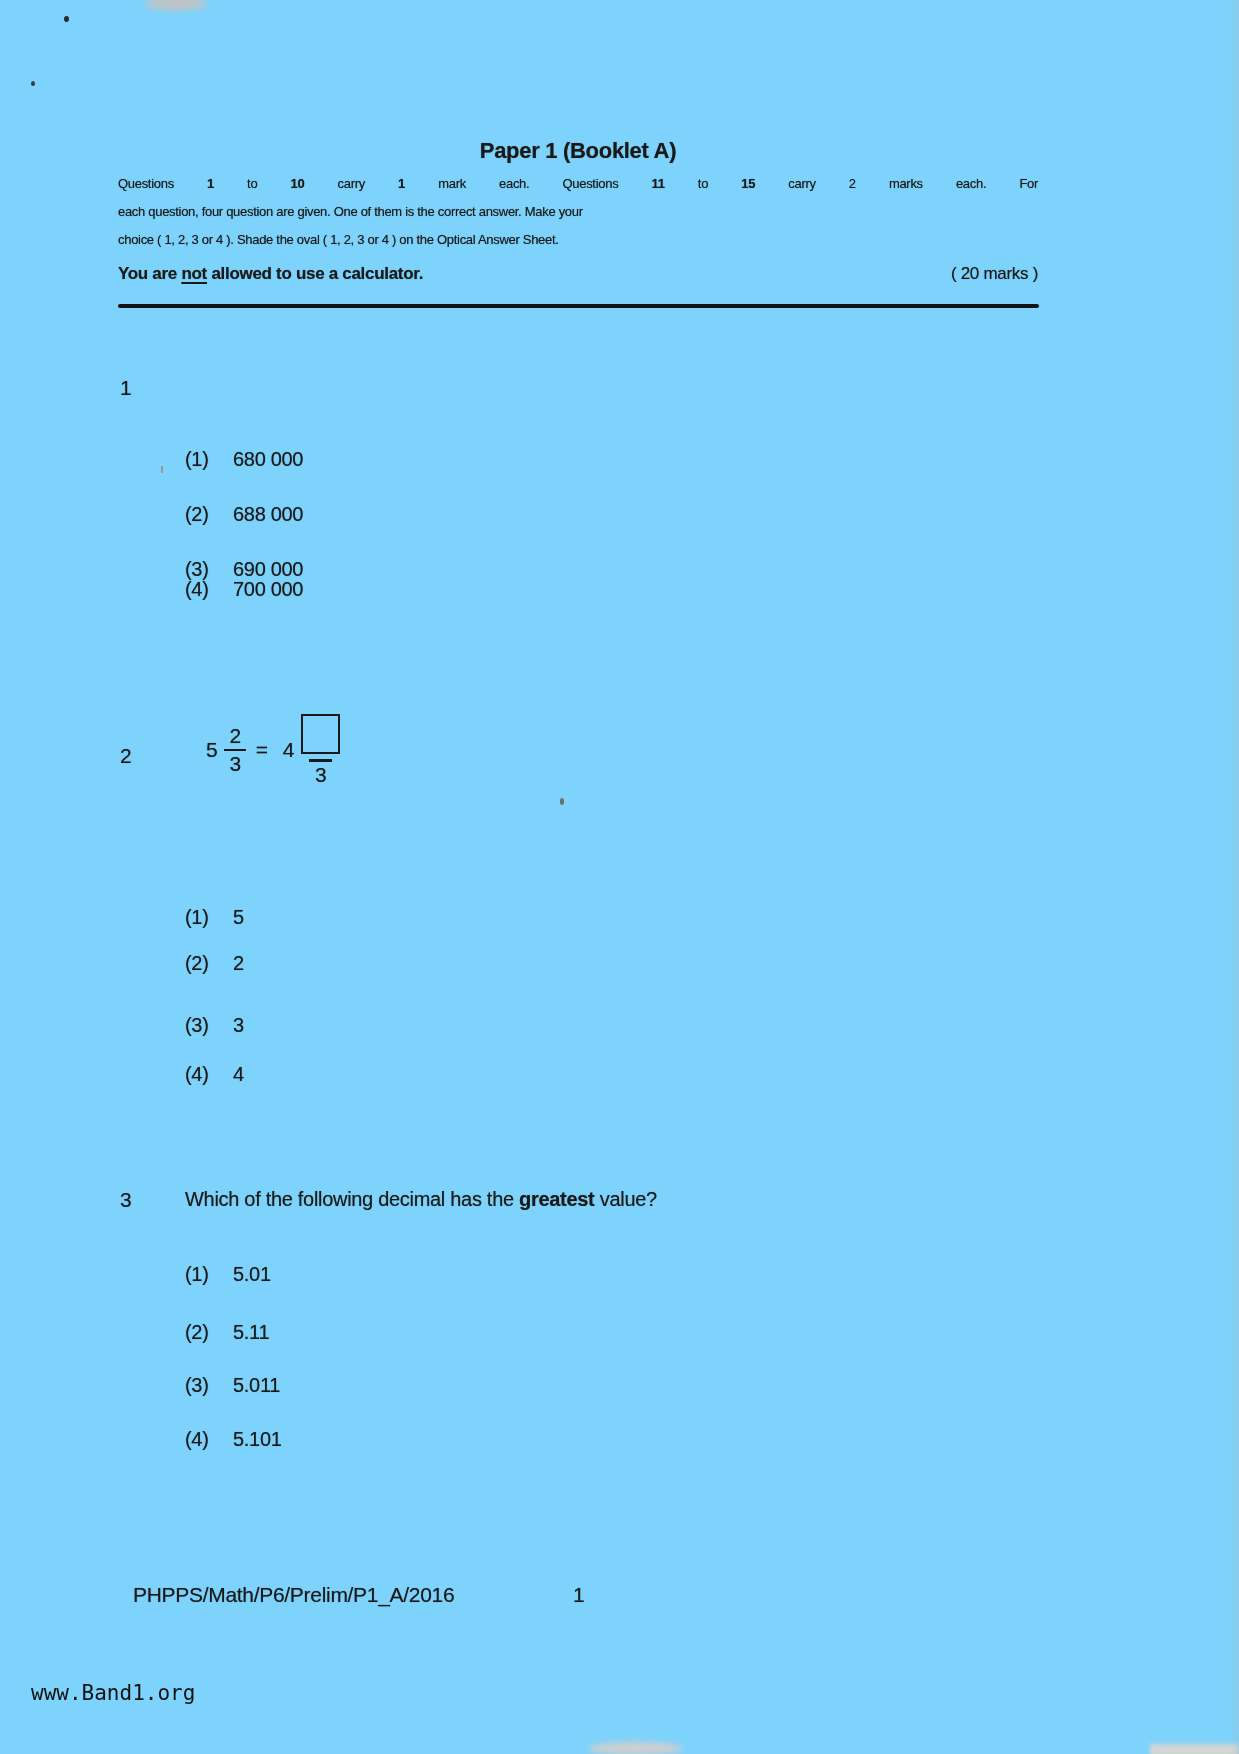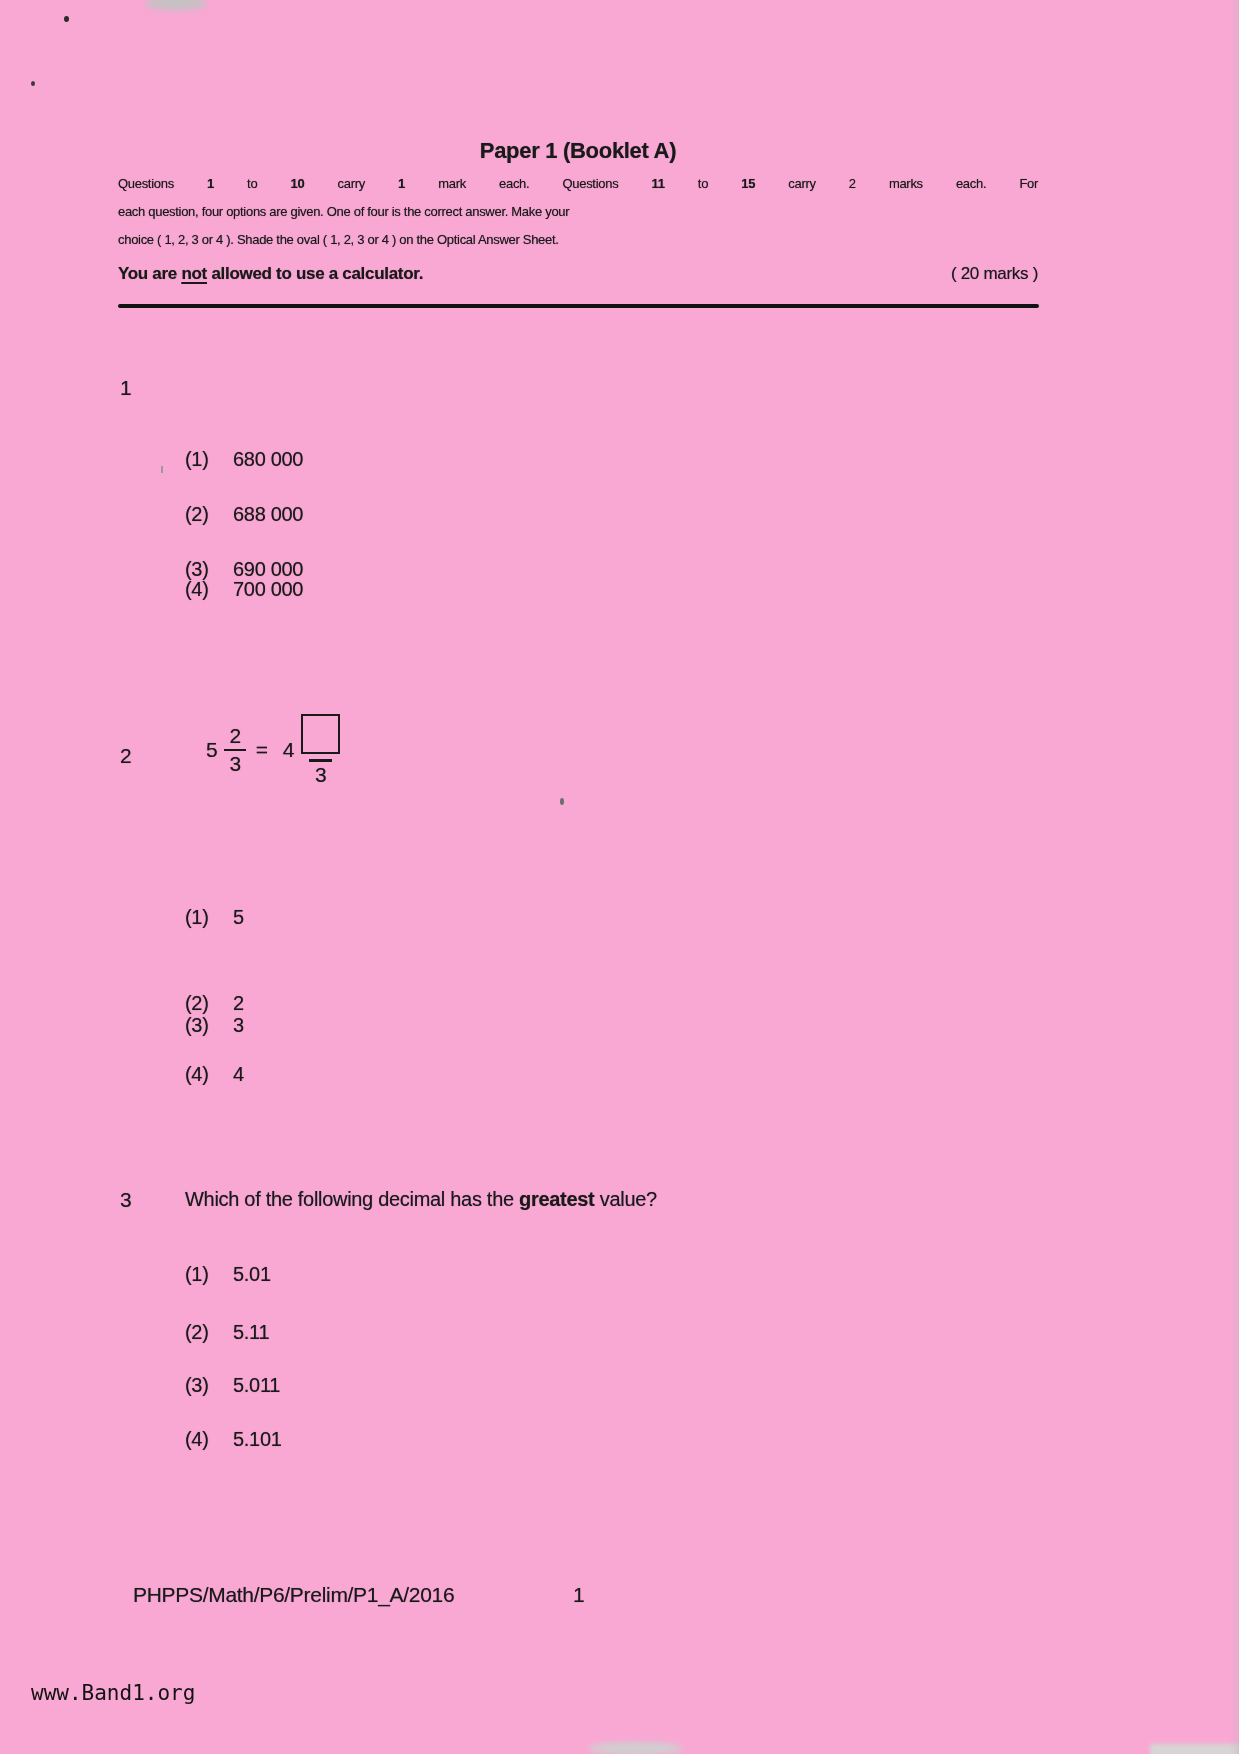"Paper 1 (Booklet A)" .page { background: #f9a8d4 -> #7dd3fc }
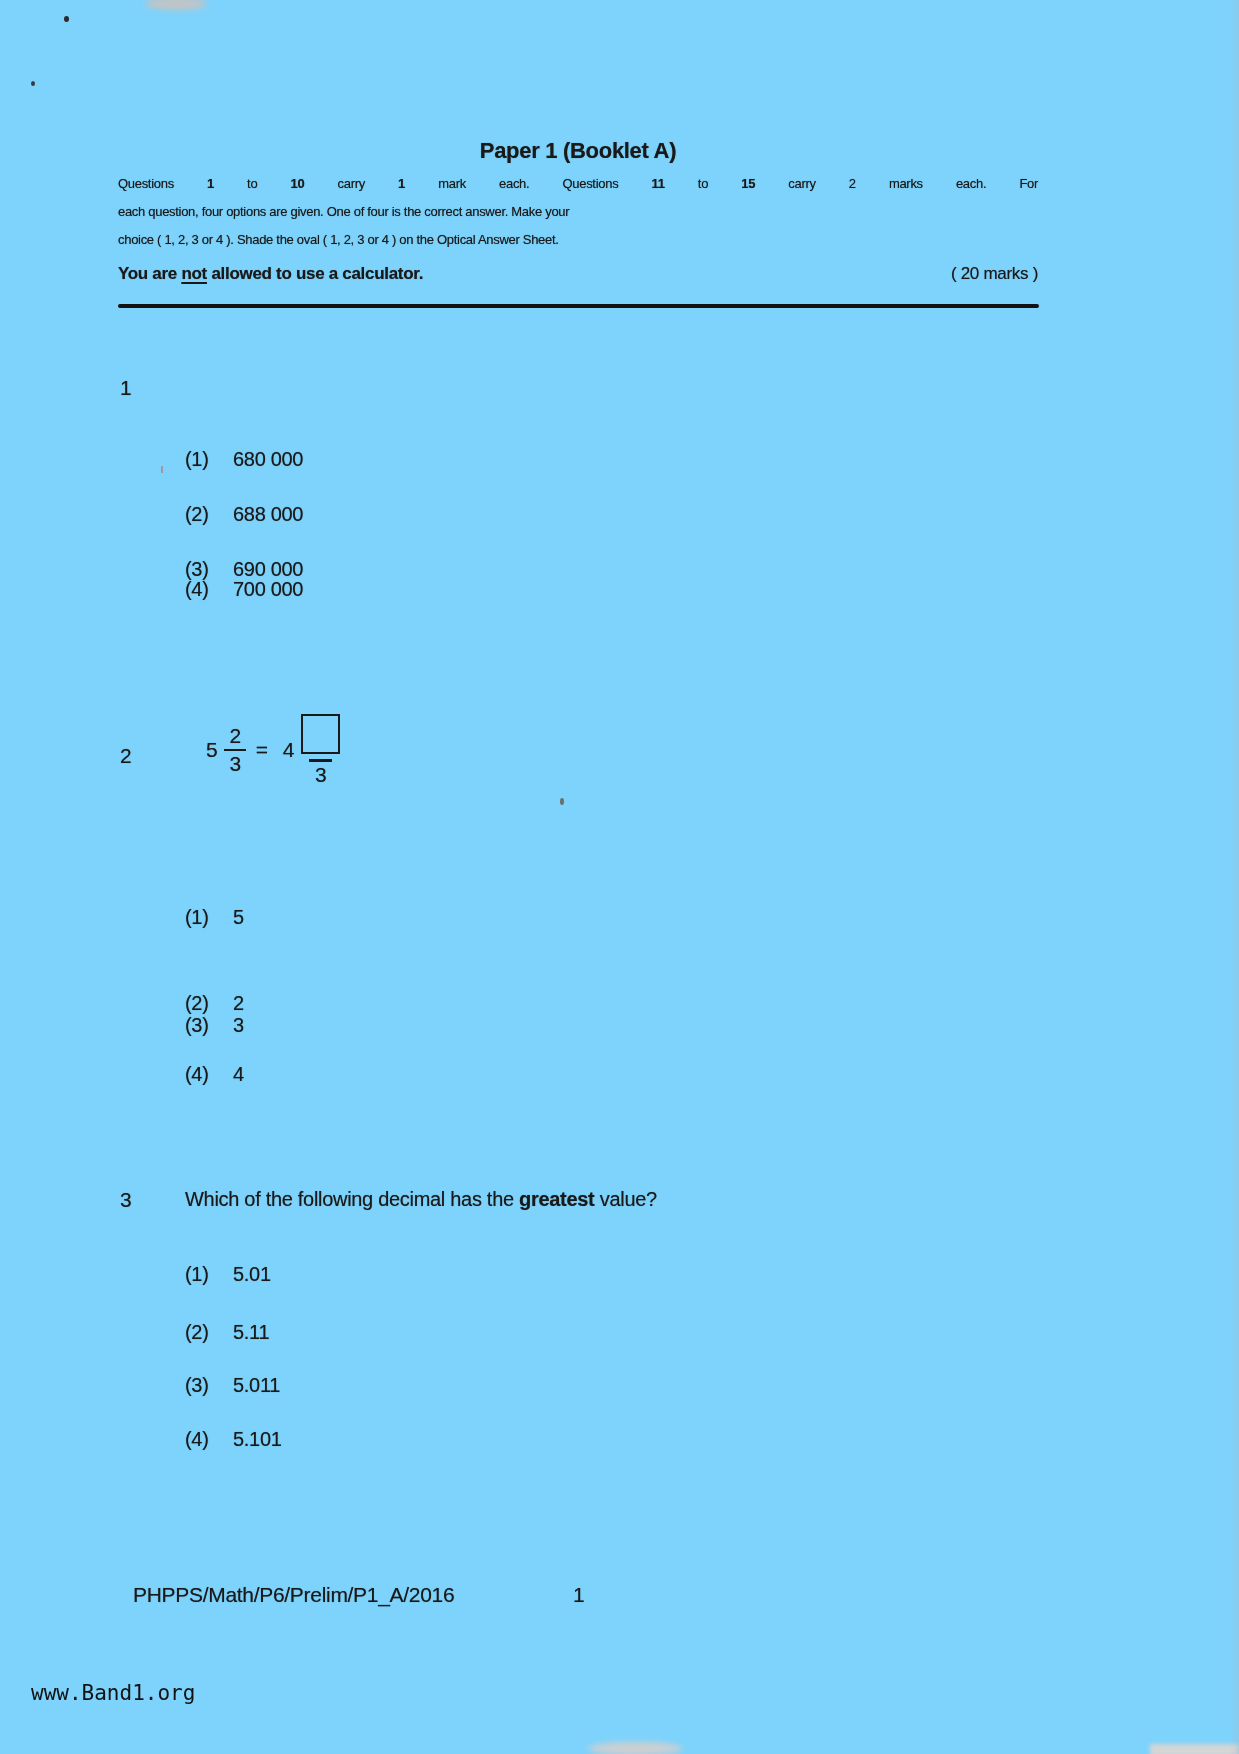"each question, four options are" div.instr { text: options are given. One of four -> question are given. One of them }
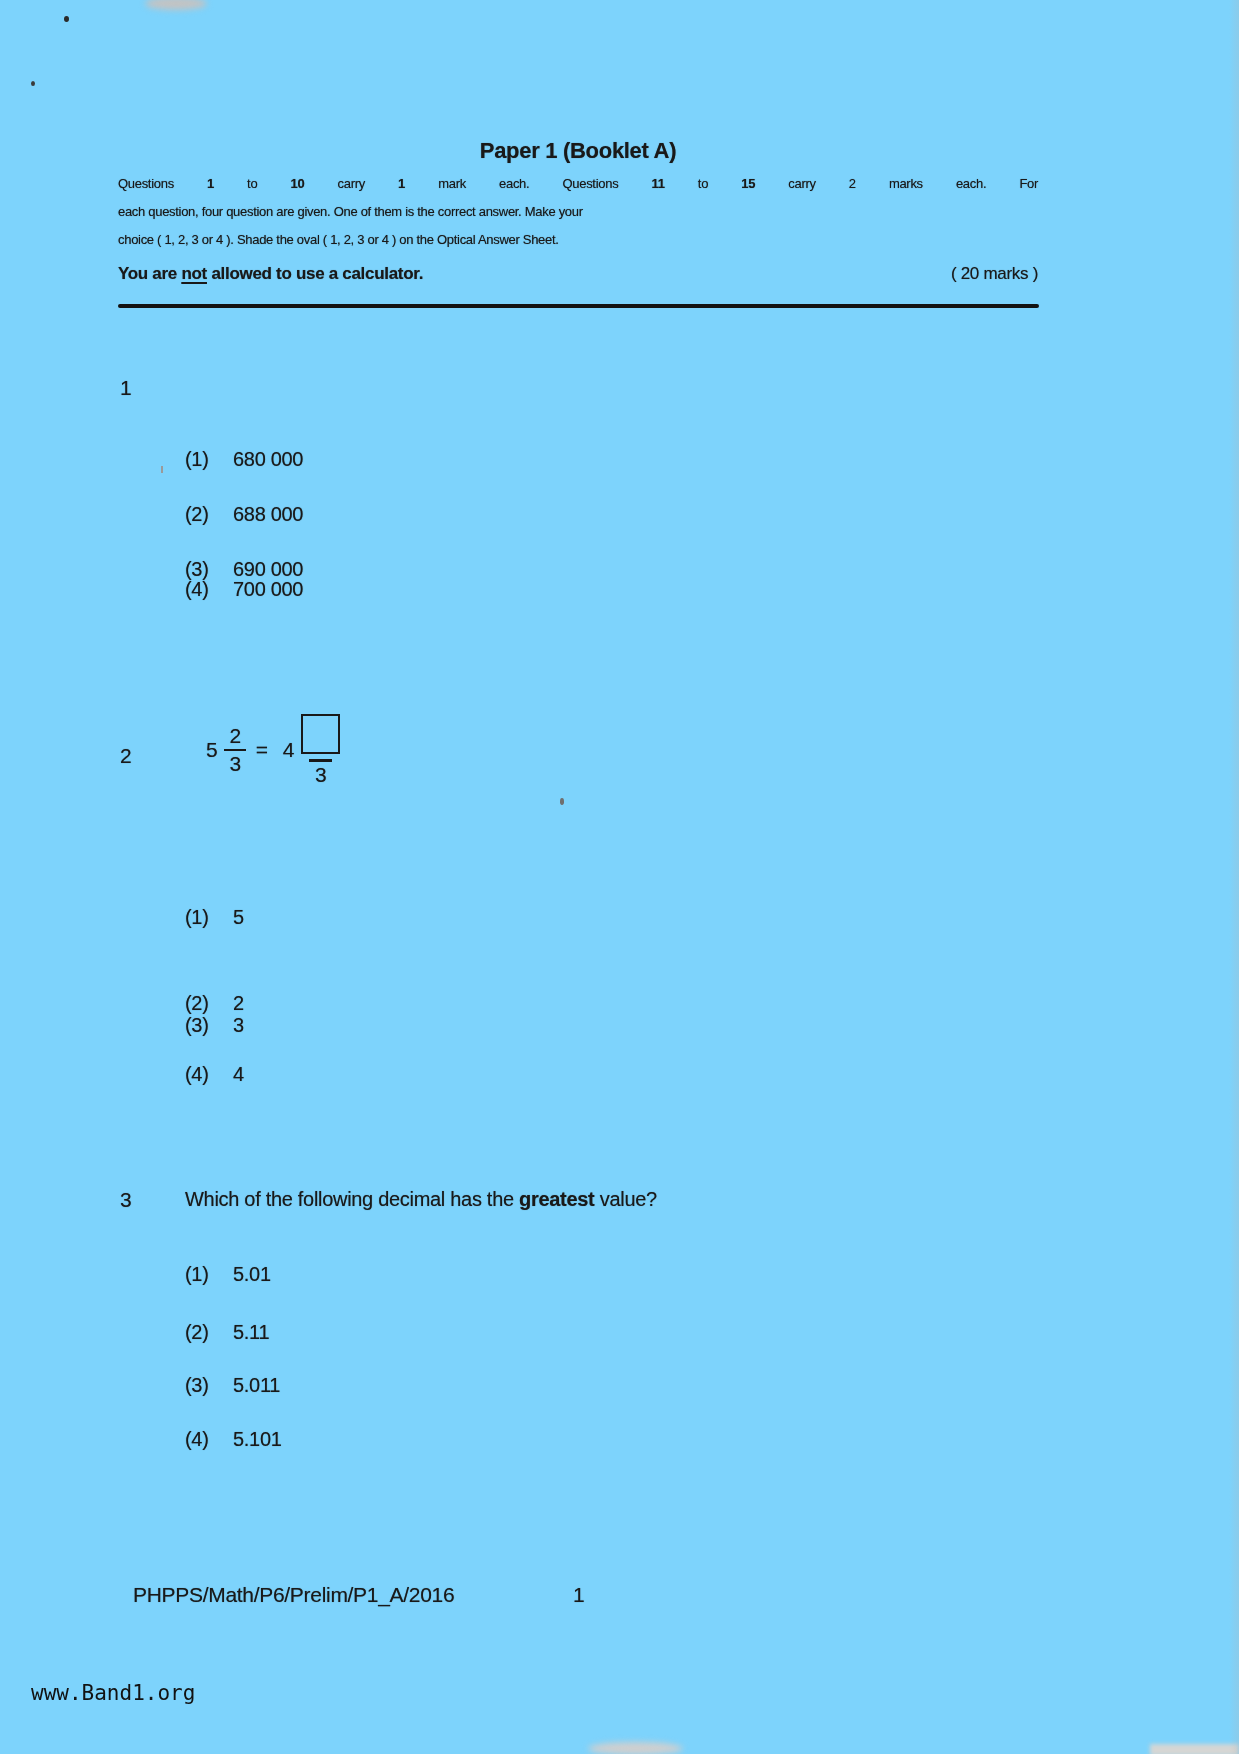"(2) 2" div.opt { top: 992px -> 952px }
